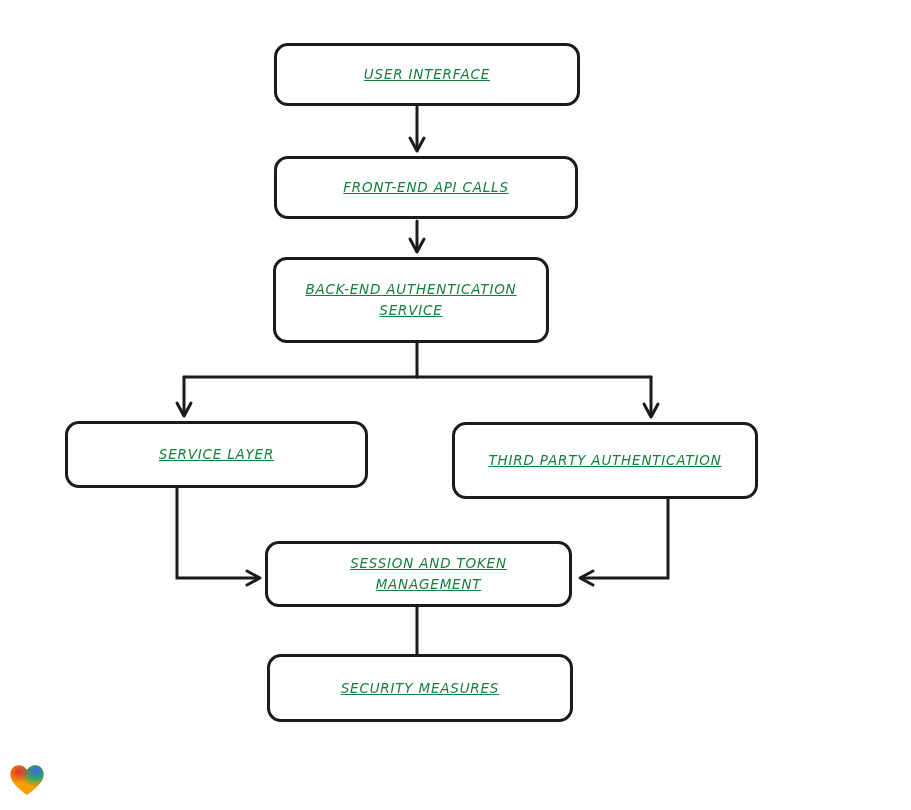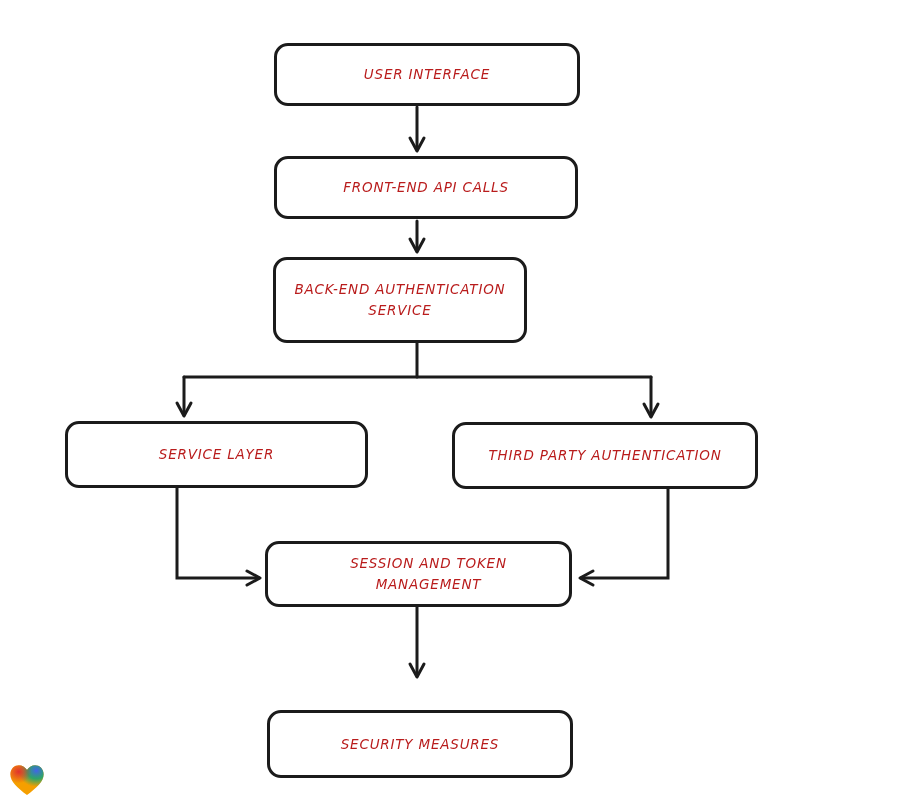"USER INTERFACE" .node .label { color: #b91c1c -> #15803d; text-decoration: none -> underline }
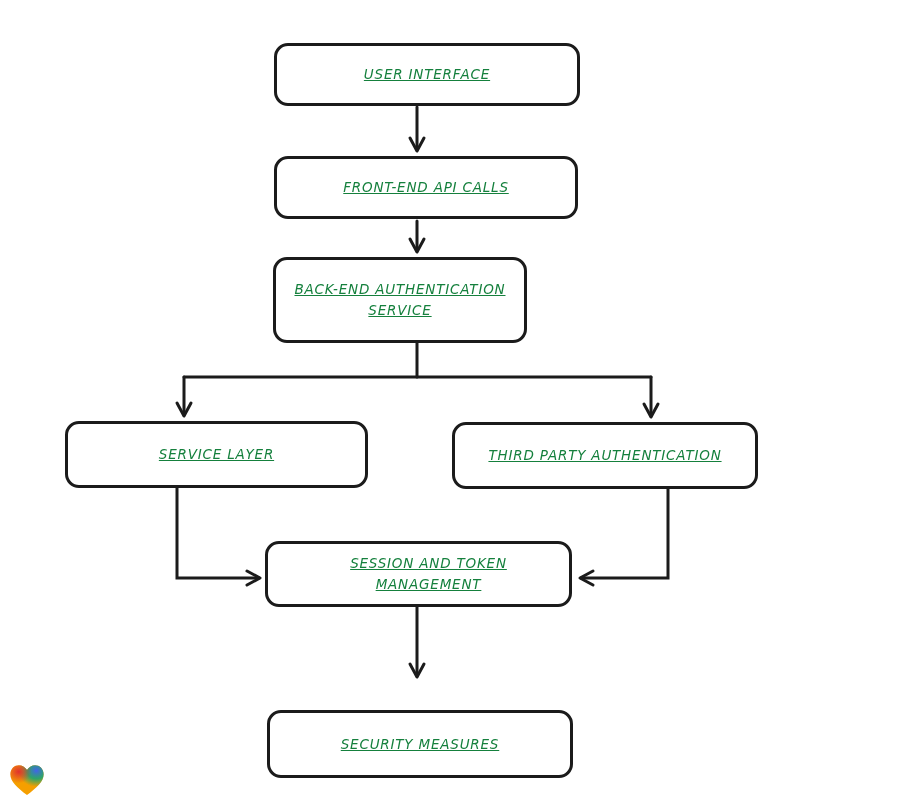"BACK-END AUTHENTICATION SERVICE" .n-back-end-auth-service { width: 254px -> 276px }
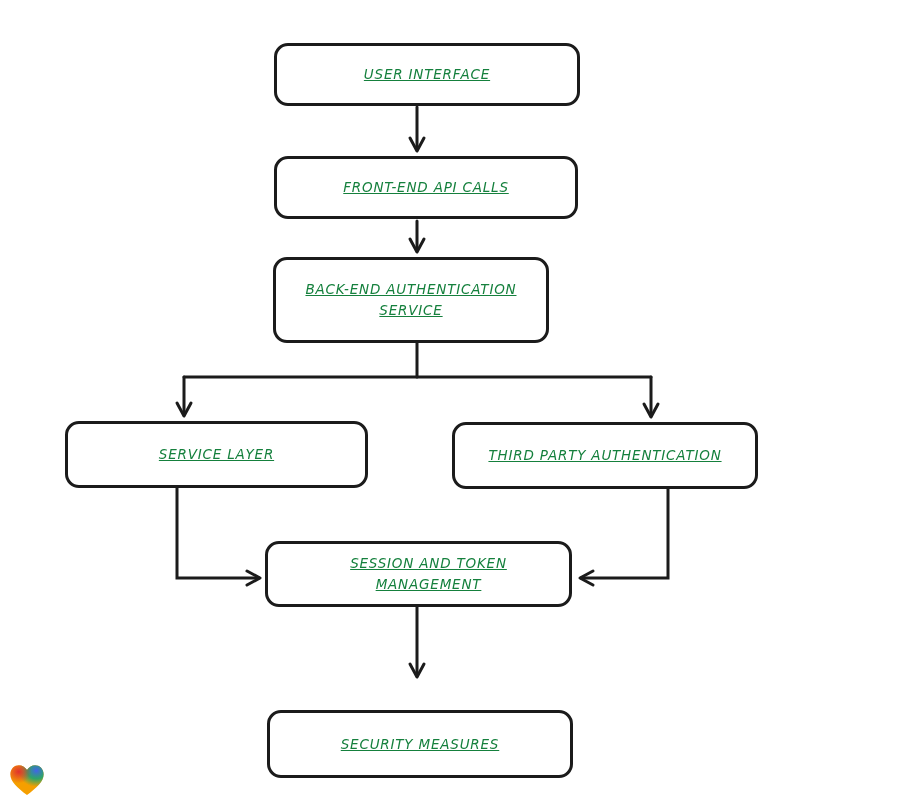"THIRD PARTY AUTHENTICATION" .n-third-party-auth { height: 67px -> 77px }
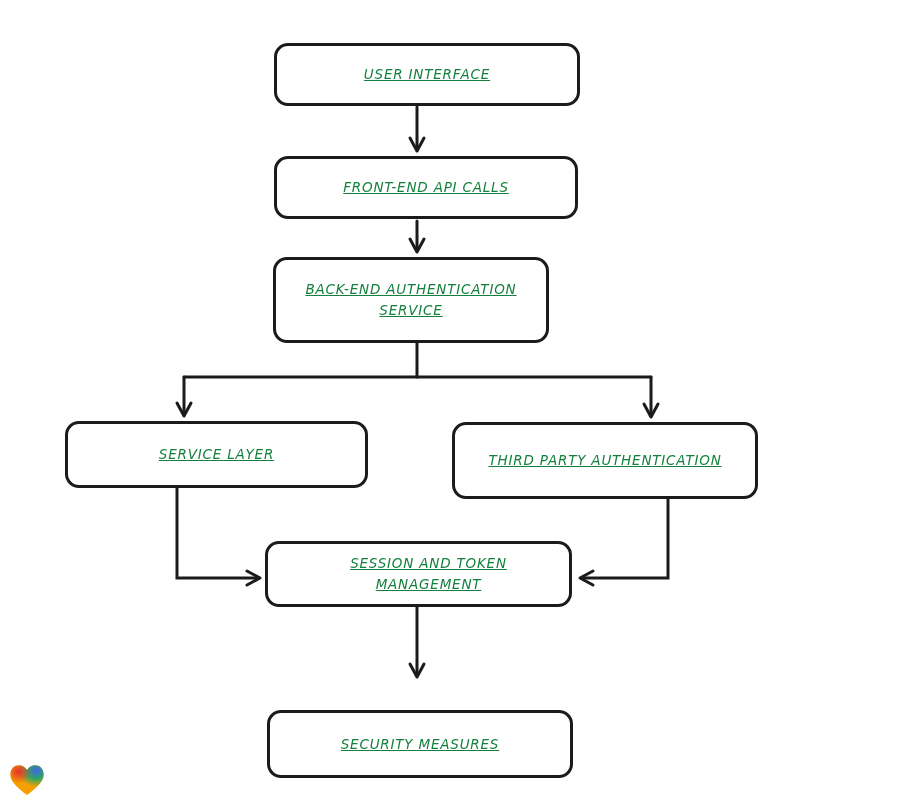"SECURITY MEASURES" .n-security-measures { top: 710px -> 654px }
